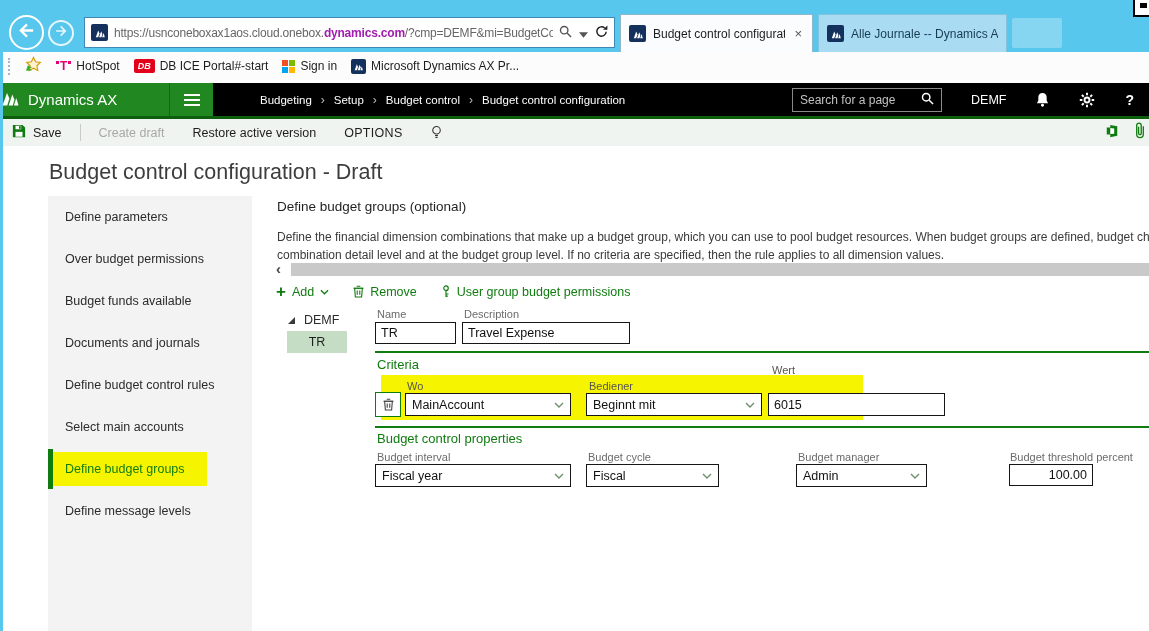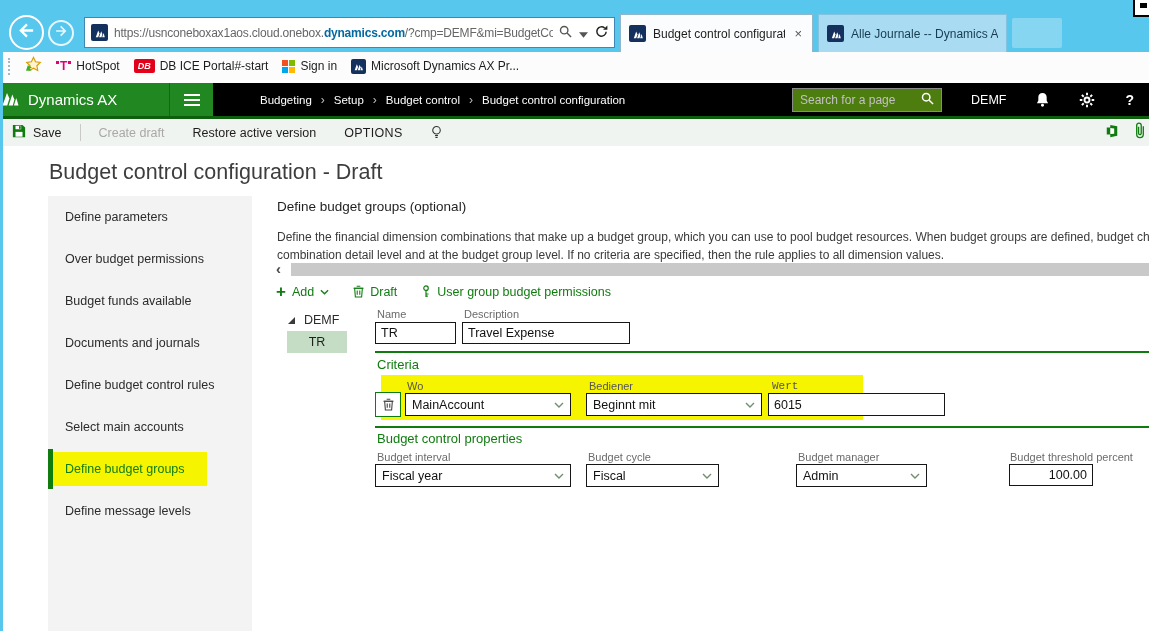"dynamics.com" .url-text b { color: #0369a1 -> #a21caf }
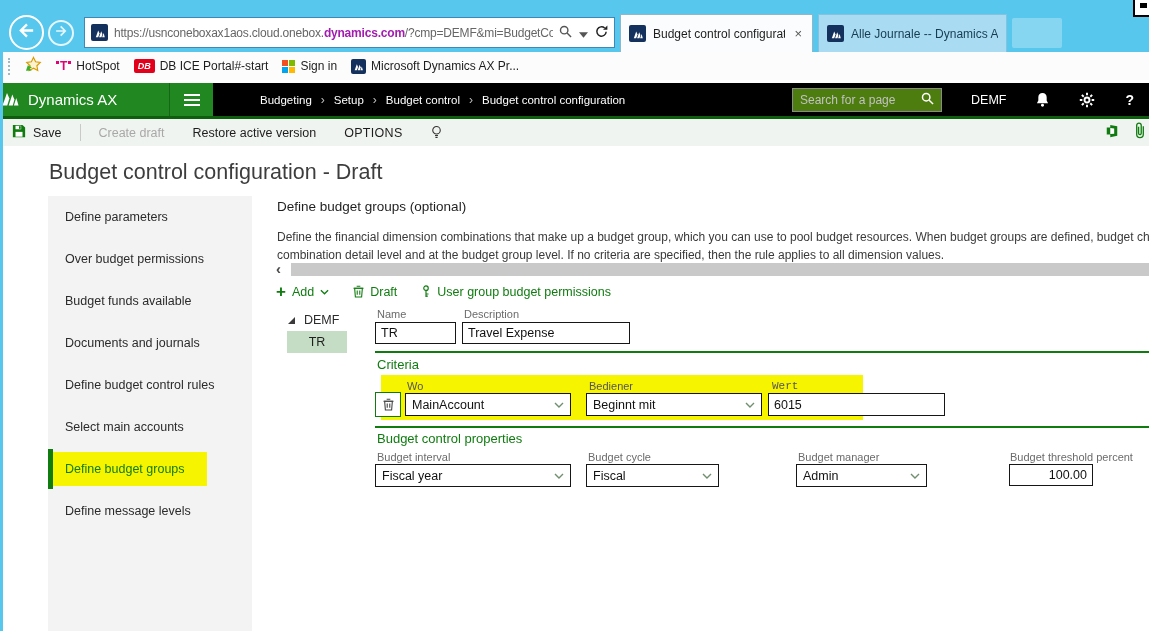"Search for a page" .hdr-search { background: #4d7c0f -> #000000 }
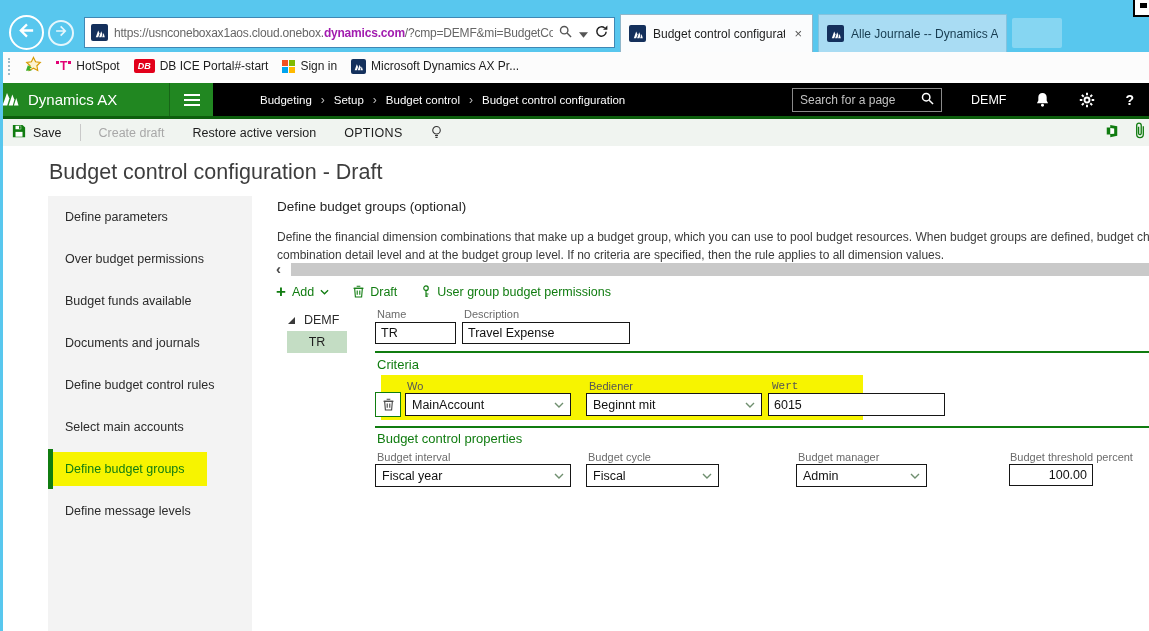"Draft" span { text: Draft -> Remove }
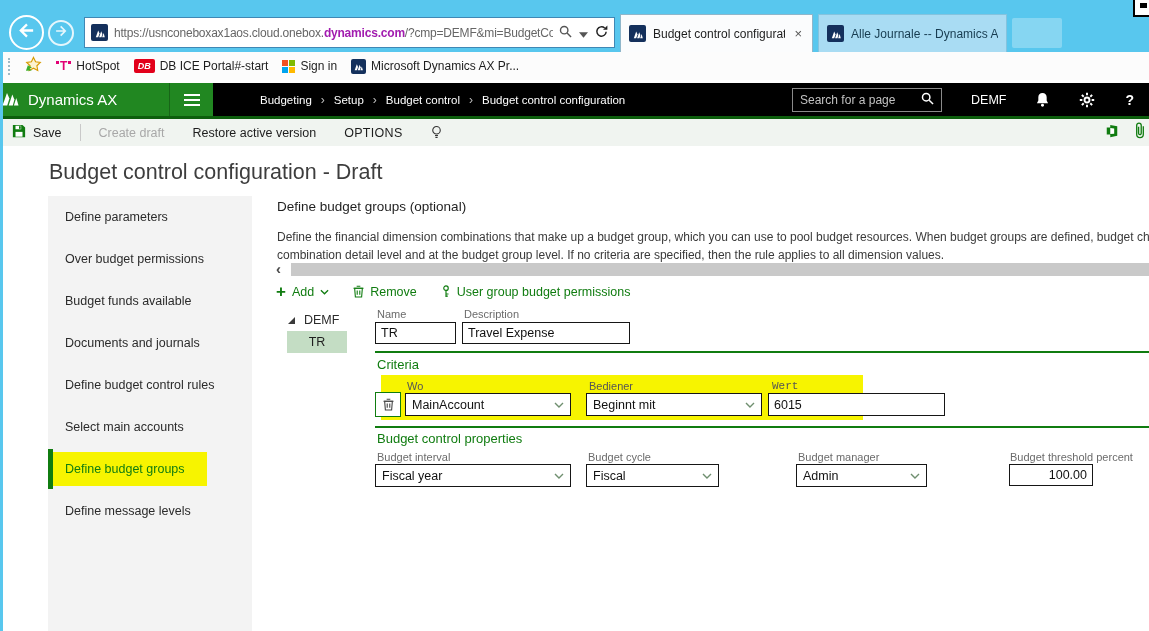"Wert" div.abs { font-family: Liberation Mono, monospace -> none; top: 380px -> 364px }
